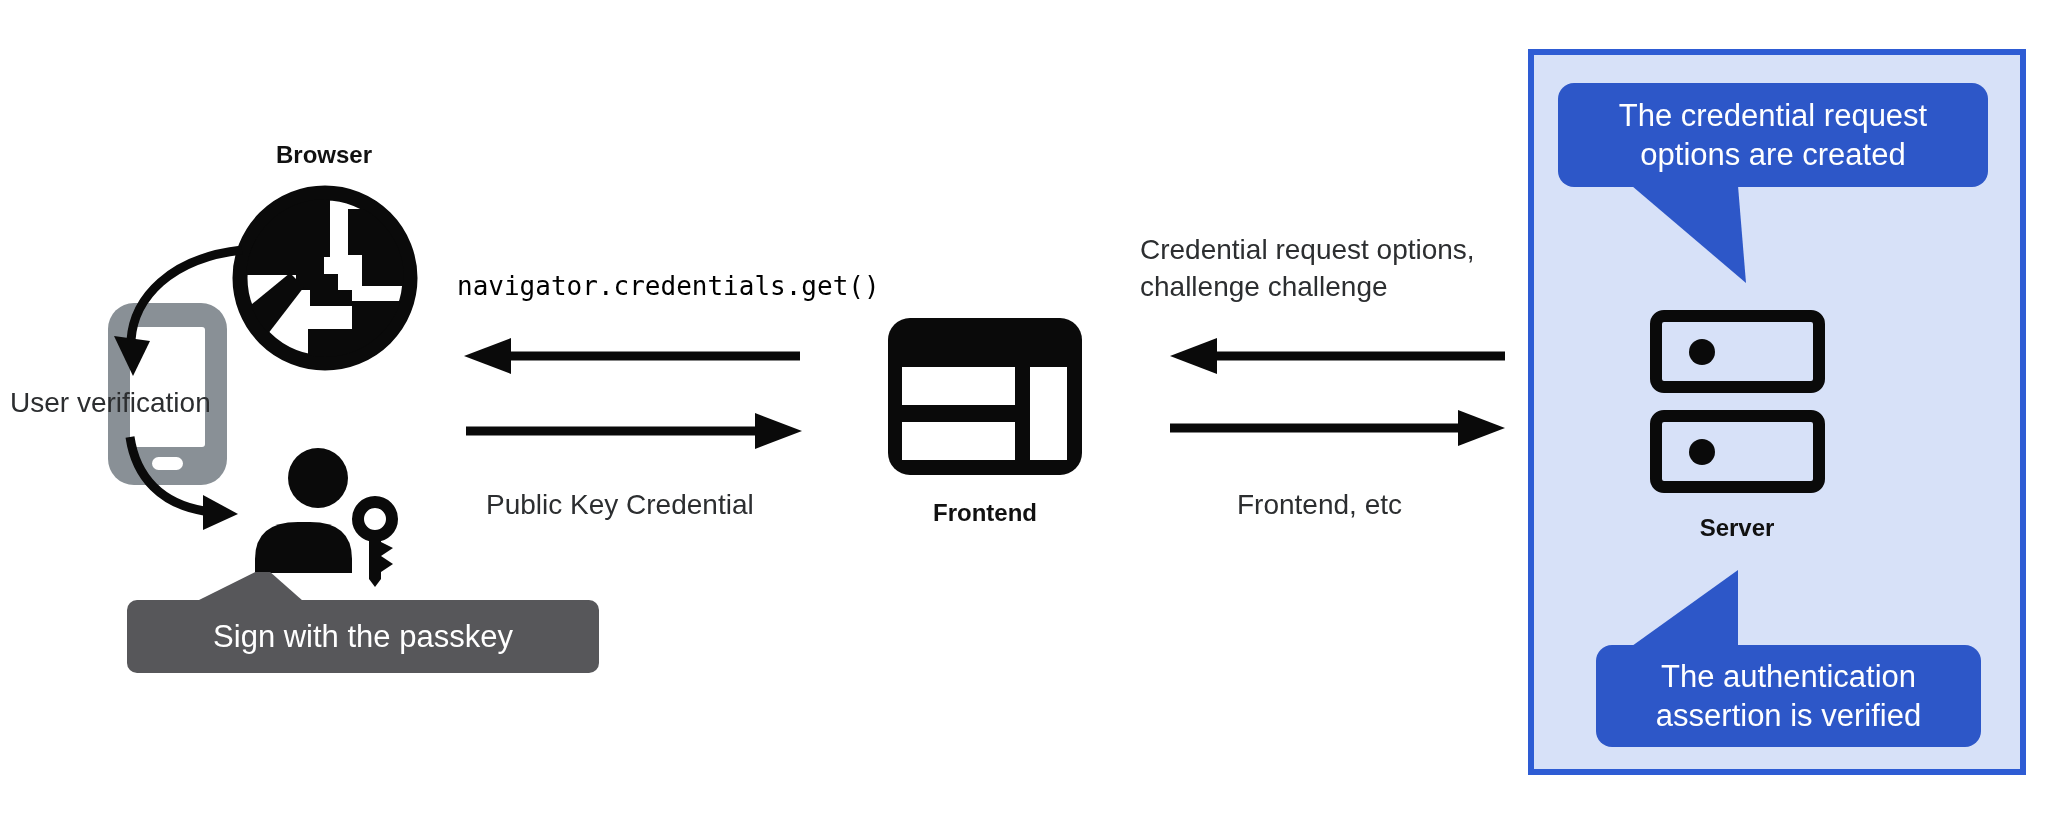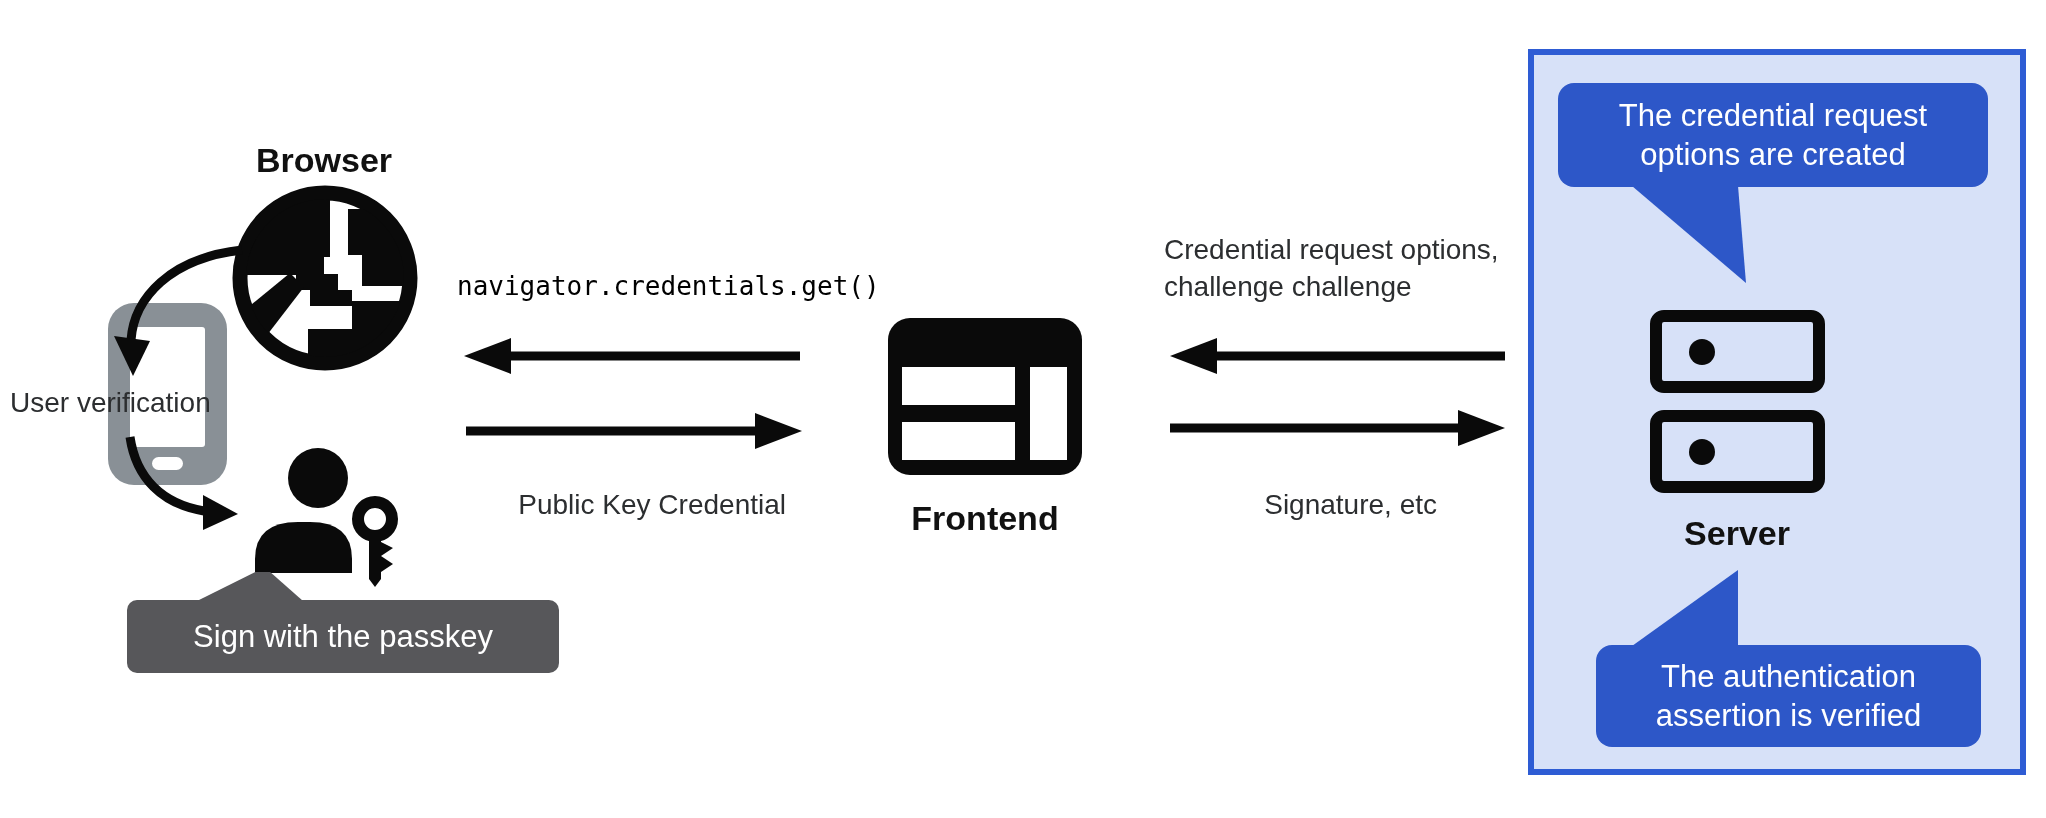"Browser" .node-title { font-size: 34px -> 24px }
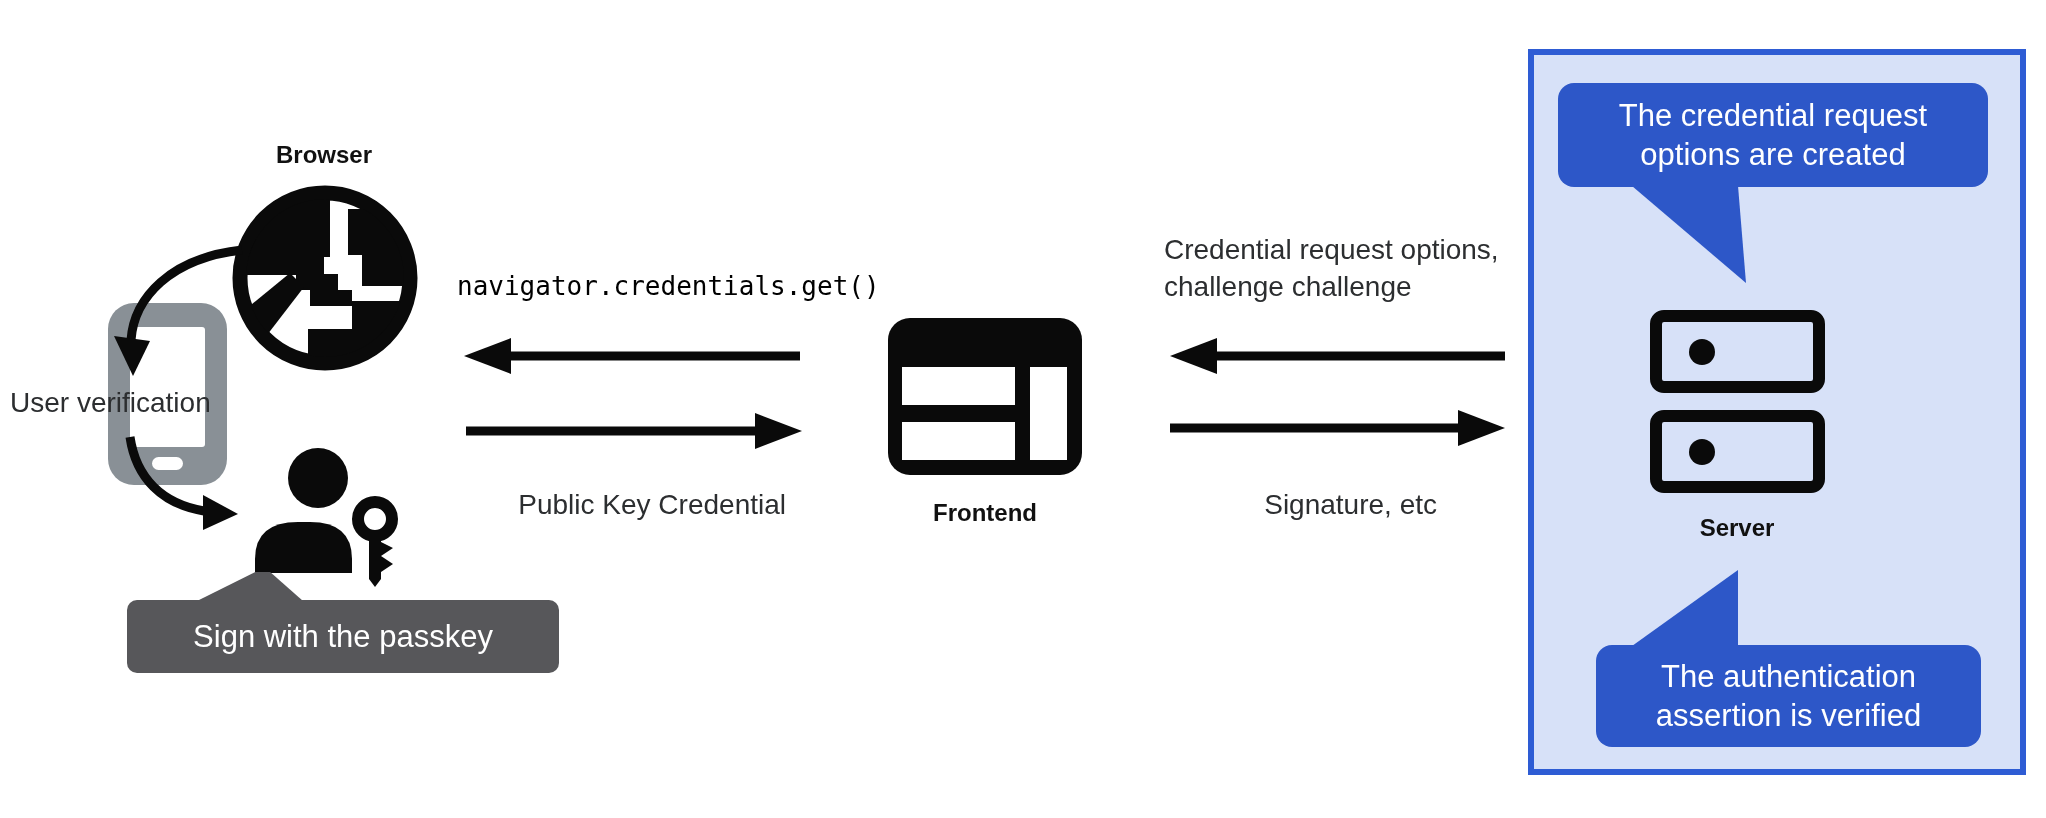"Credential request options," .two-line { margin-left: 24px -> none }
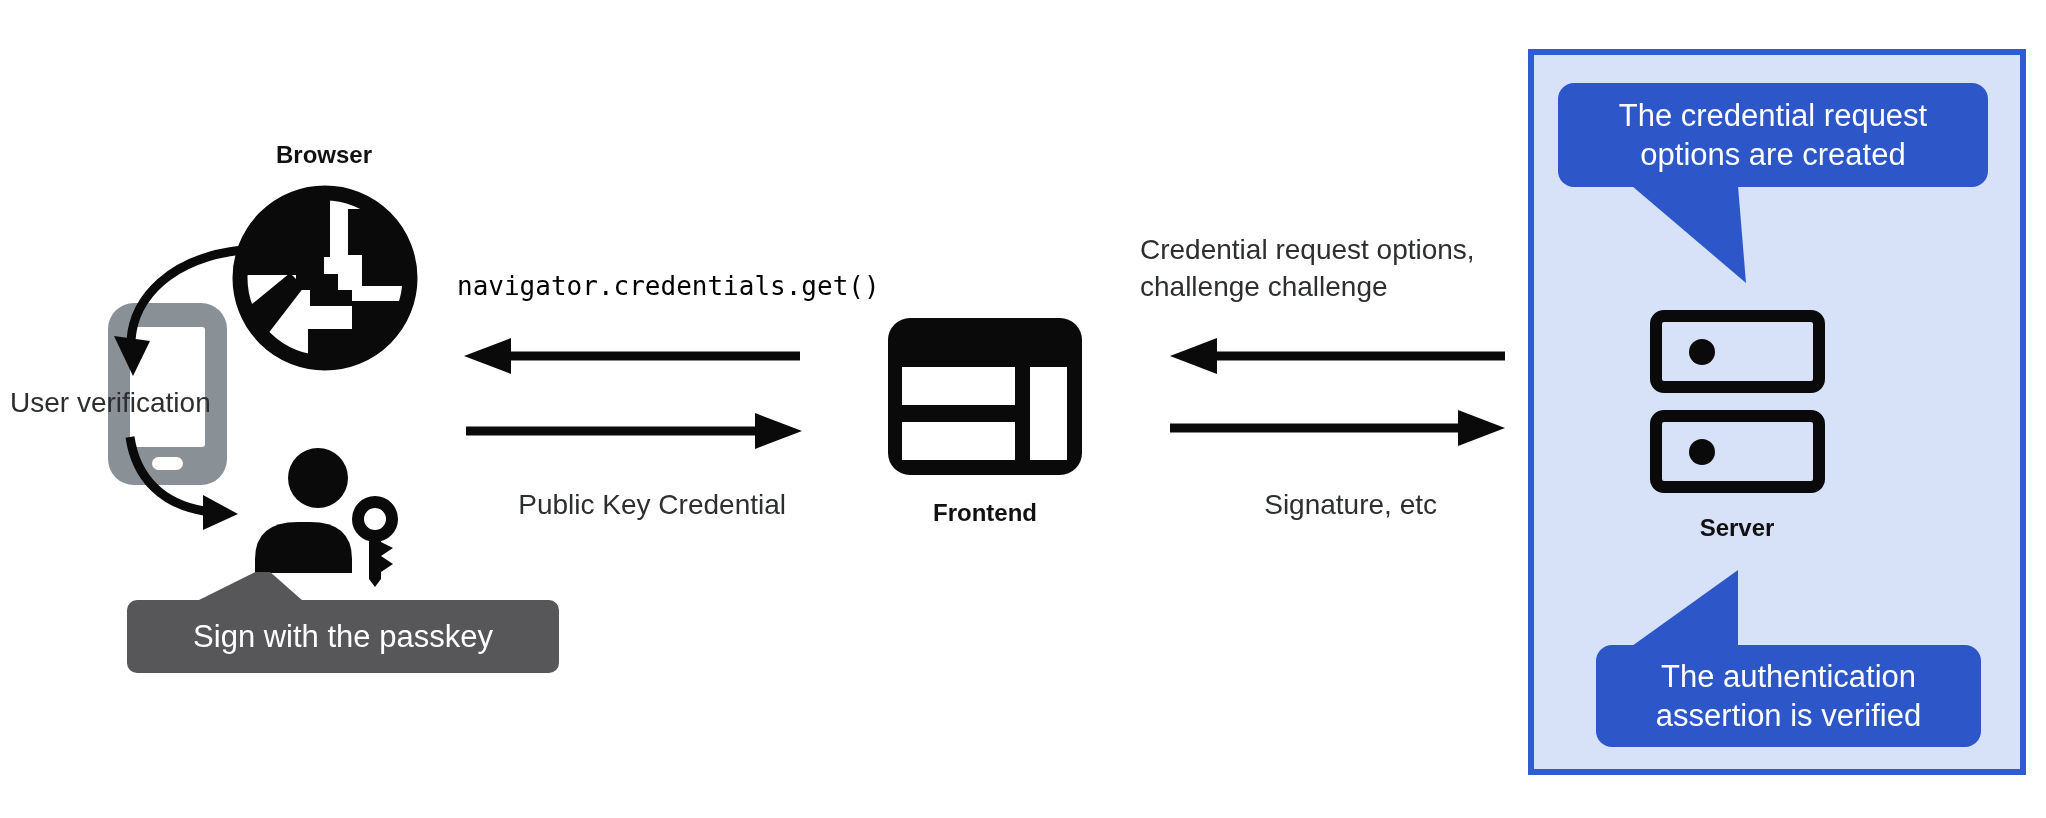"Public Key Credential" .label-center { text-align: right -> left }
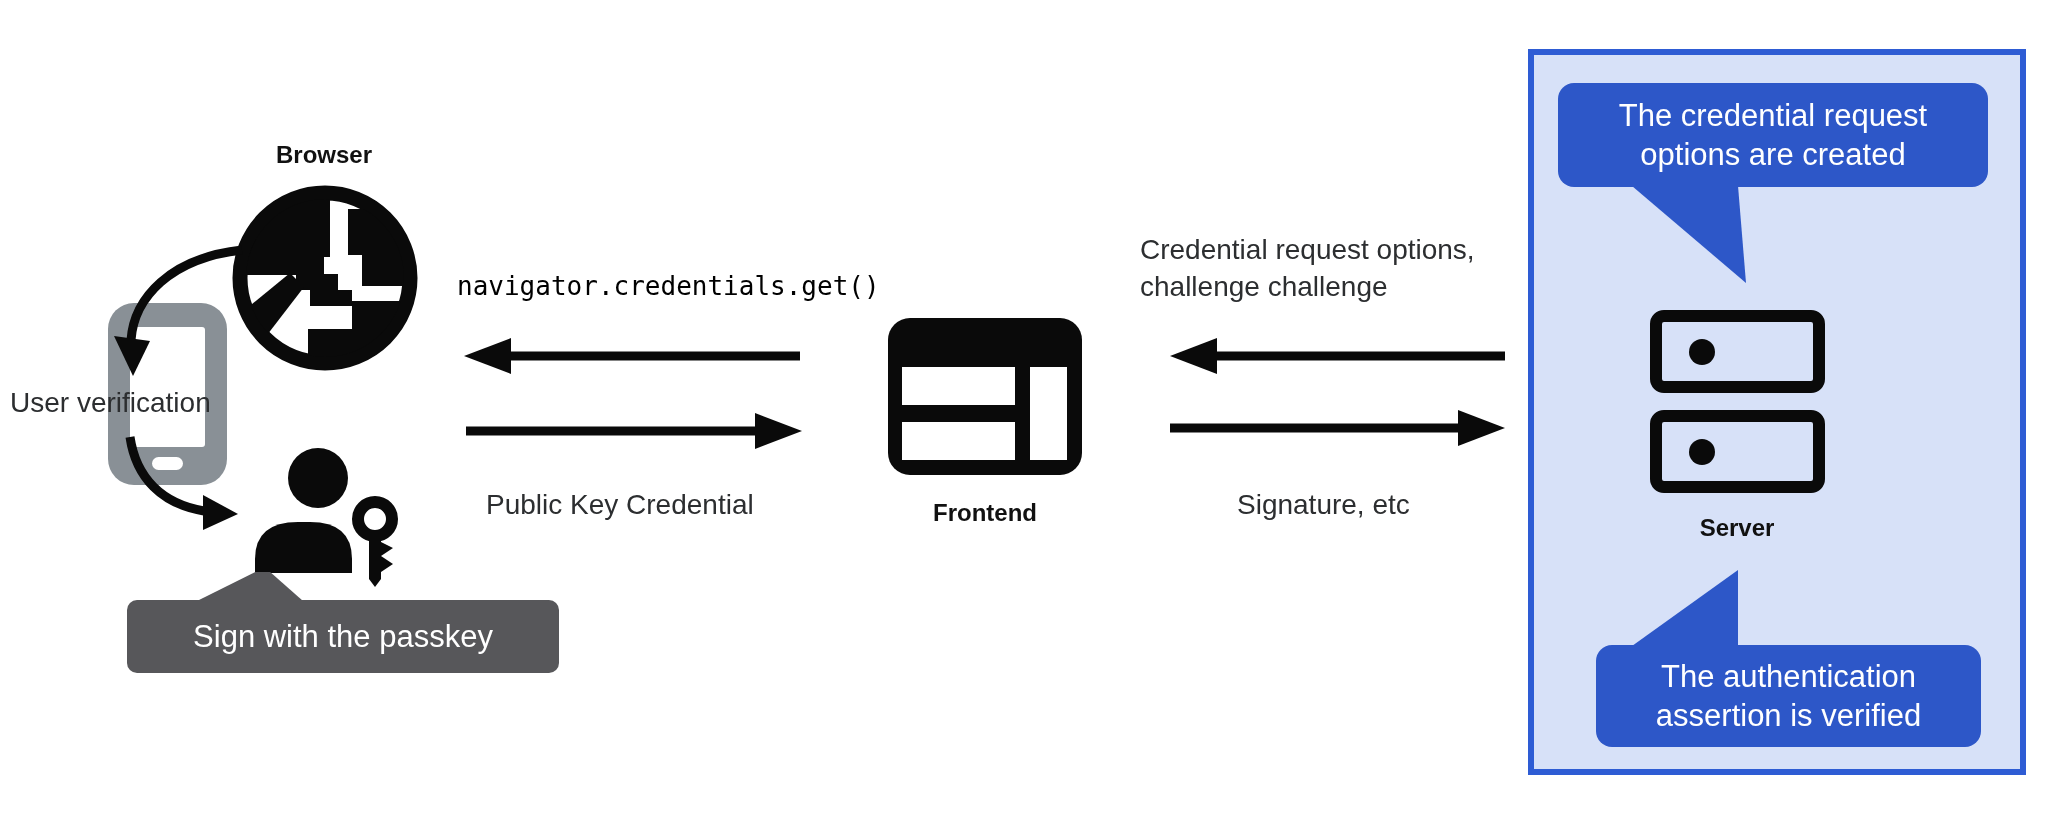"Signature, etc" div.abs { text: Signature -> Frontend }
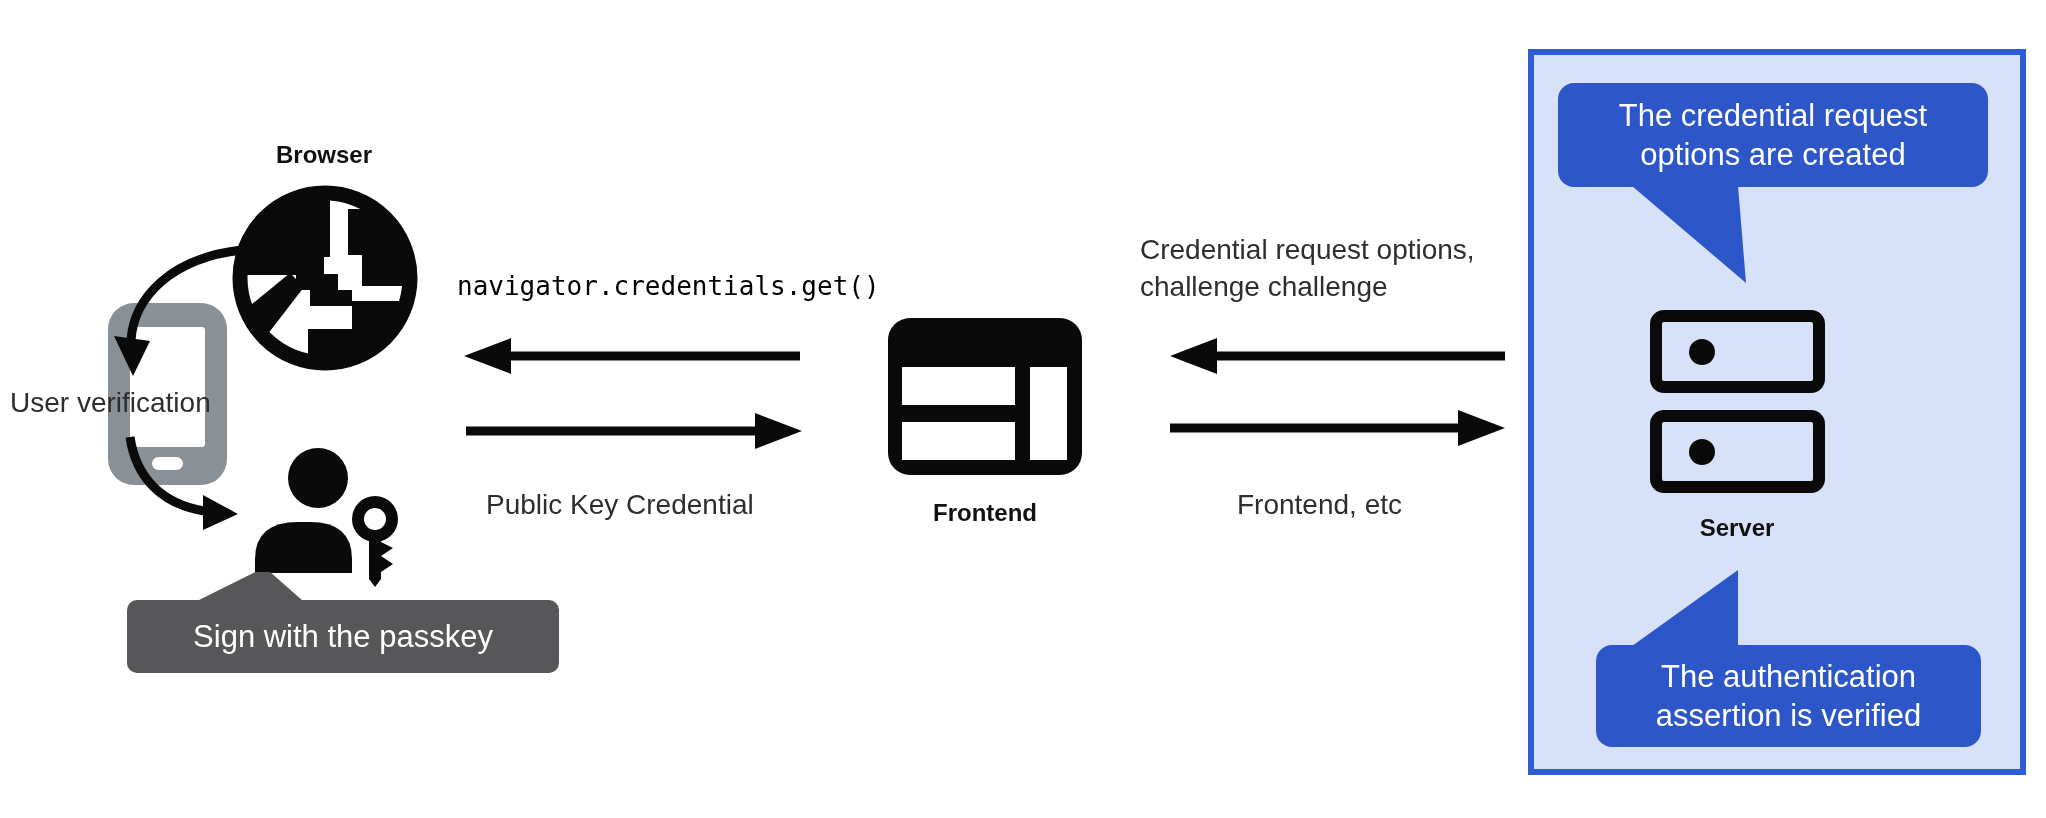"Sign with the passkey" .passkey-tooltip { width: 432px -> 472px }
